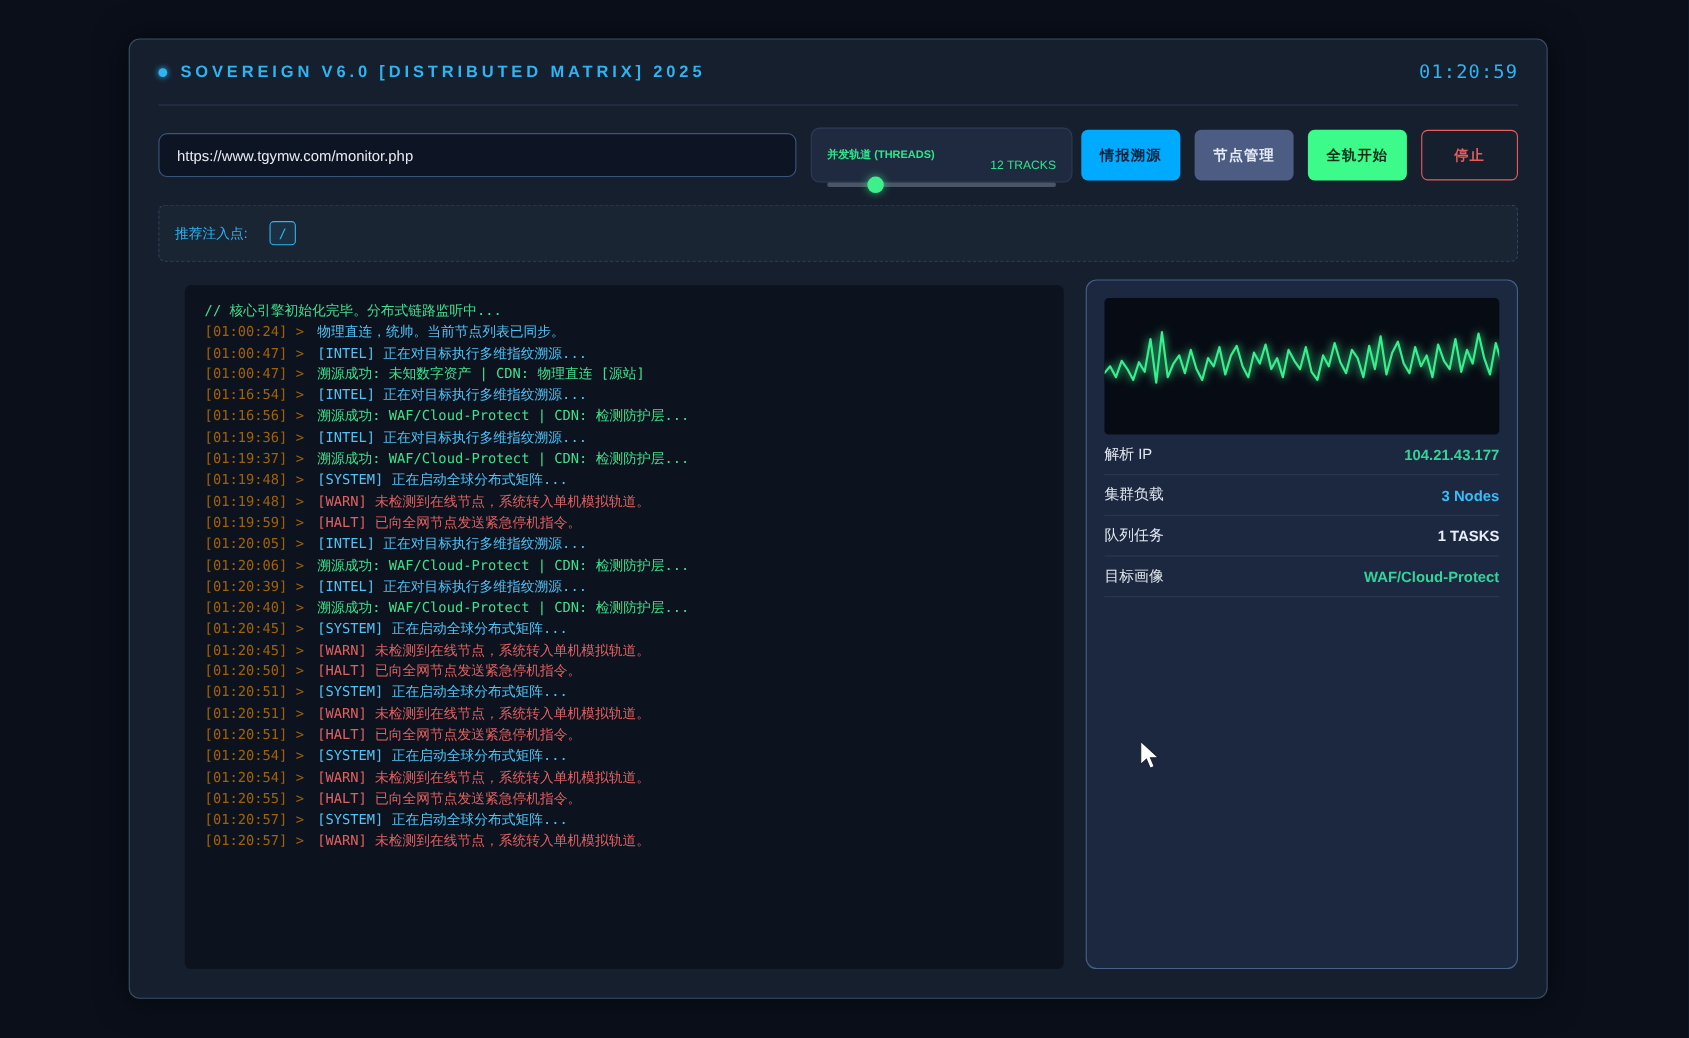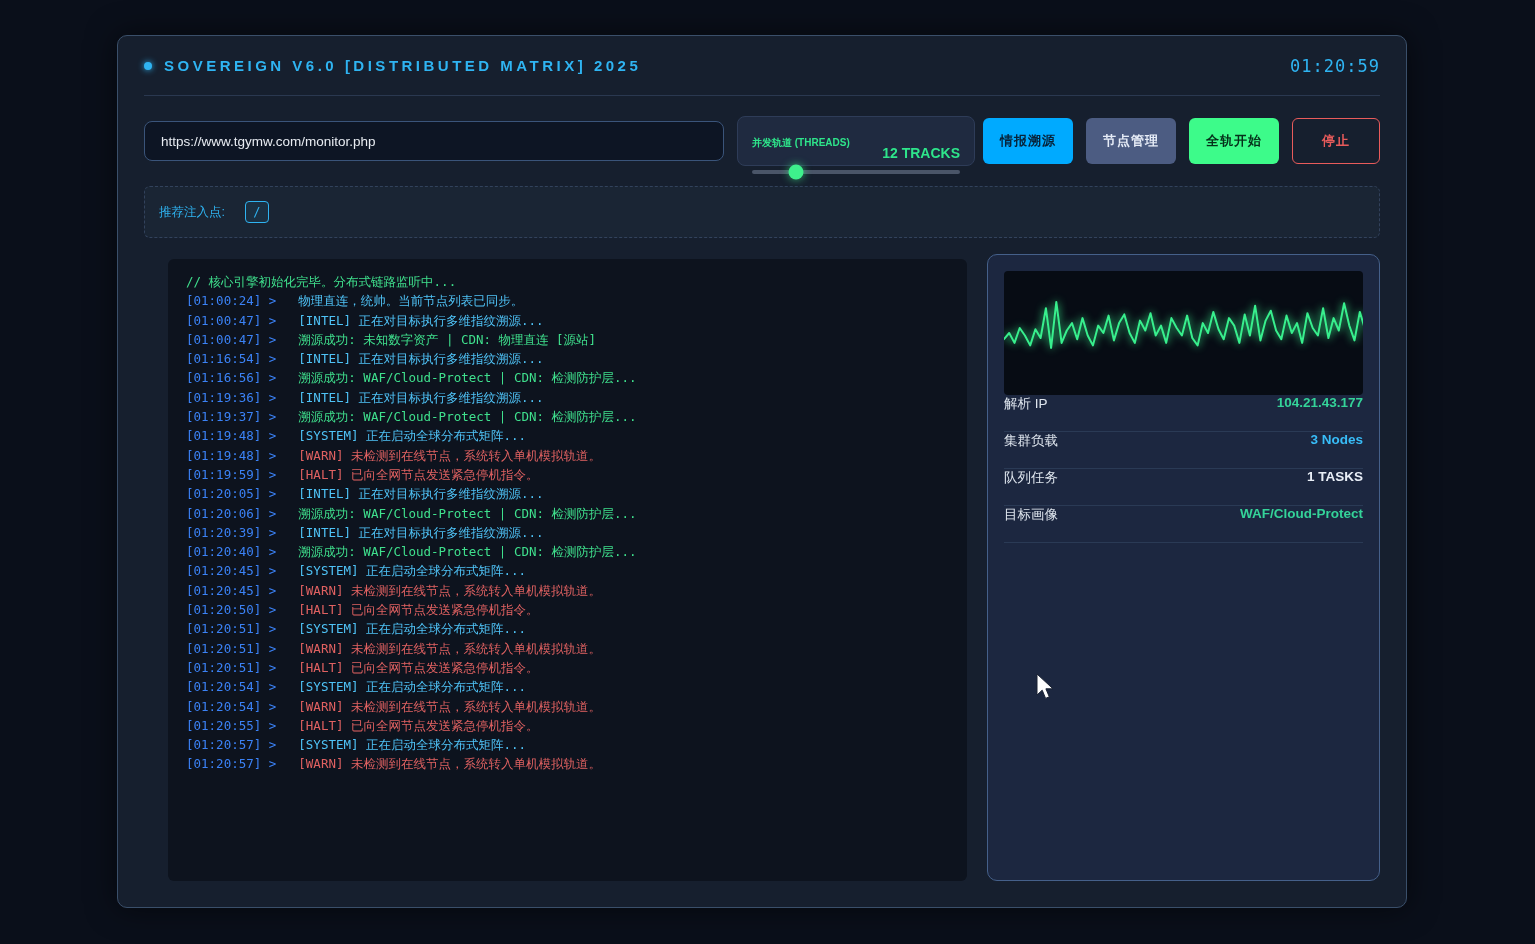"12 TRACKS" .slider-value { font-size: 14px -> 11px; font-weight: bold -> normal }
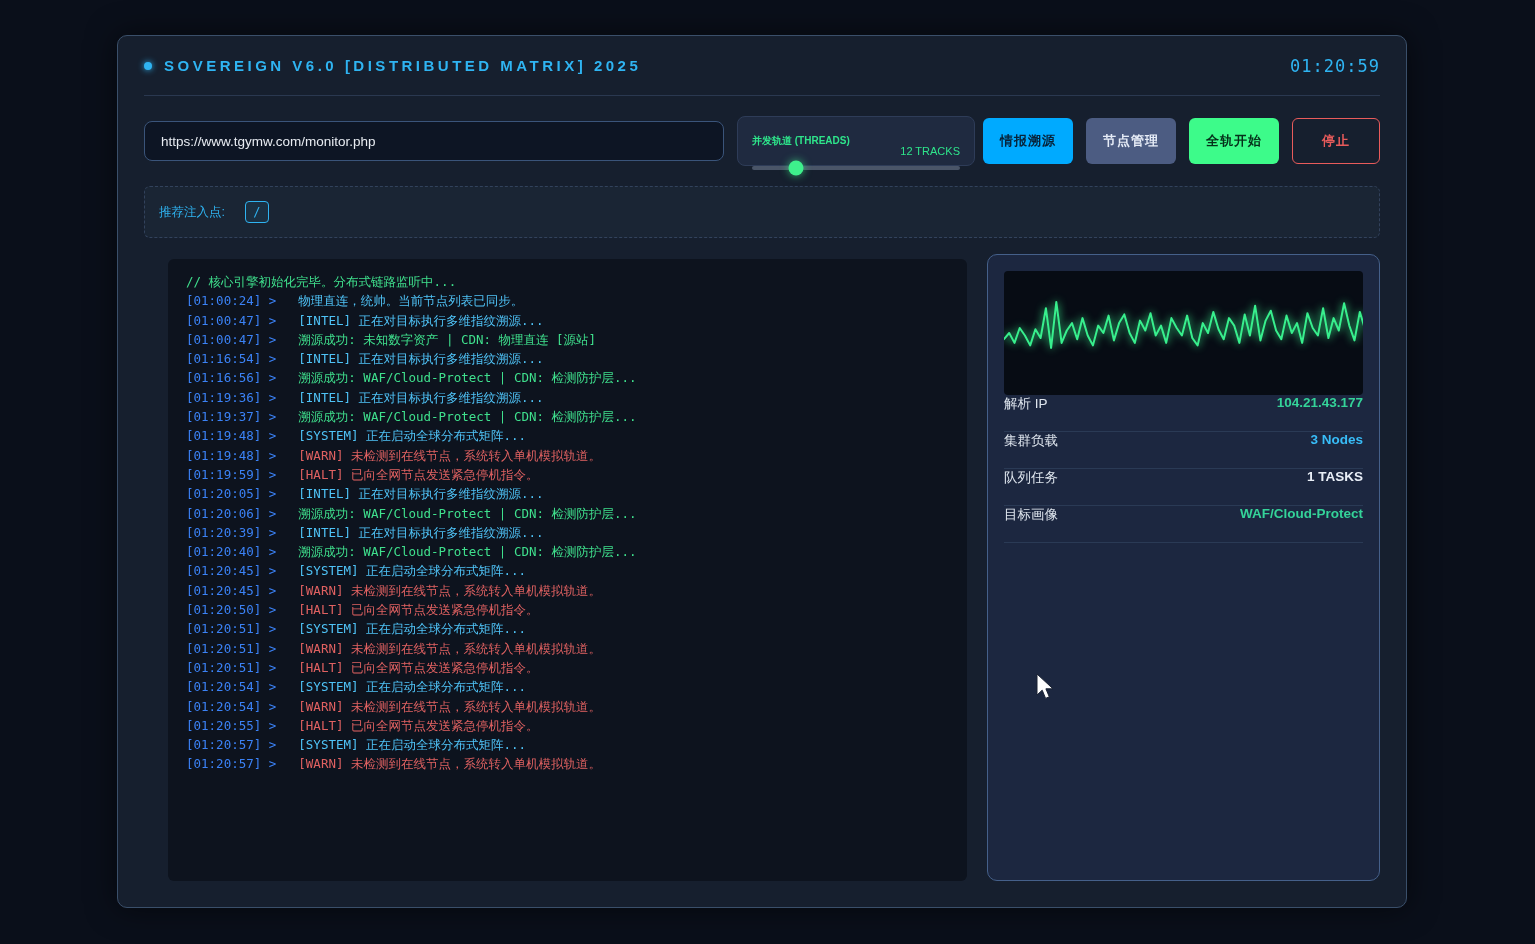"[01:00:24] >" .lg-time { color: #3b82f6 -> #a16207; margin-right: 22px -> 12px }
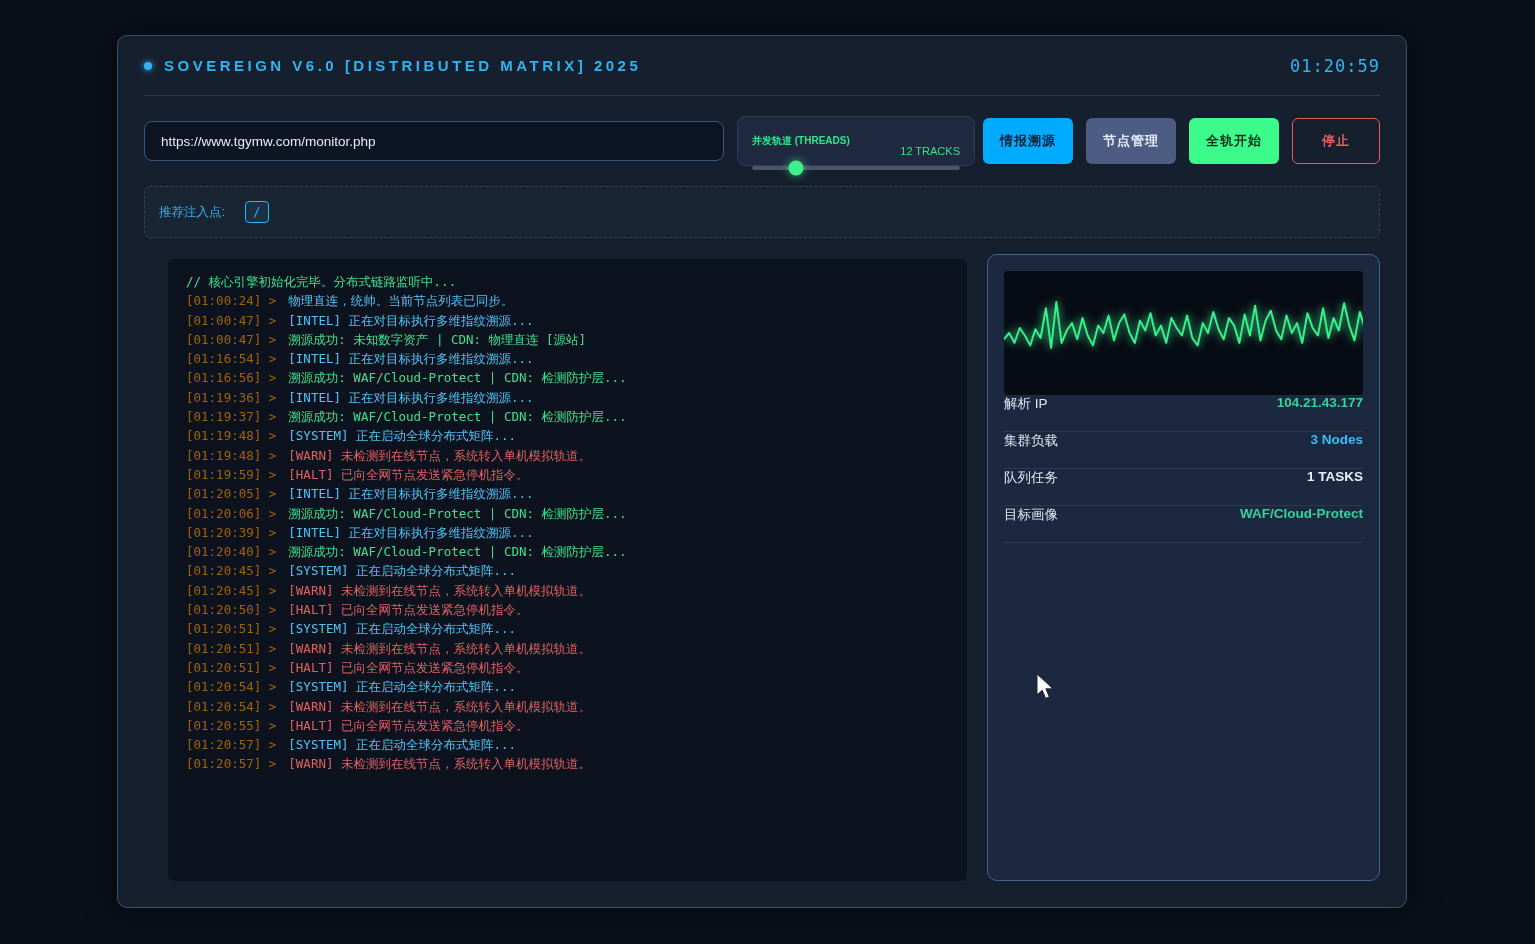"解析 IP" .stat-row { align-items: none -> center }
